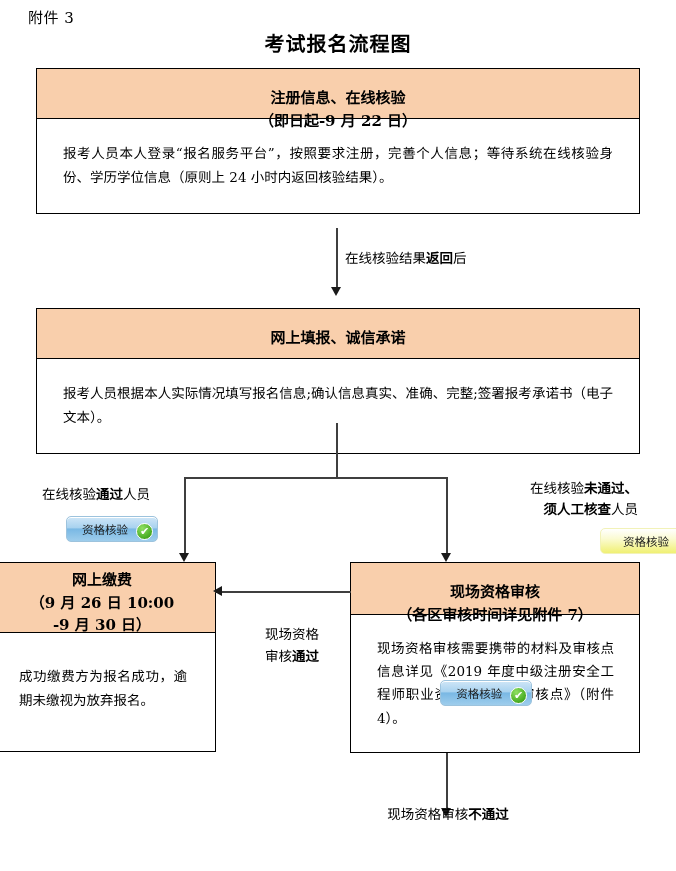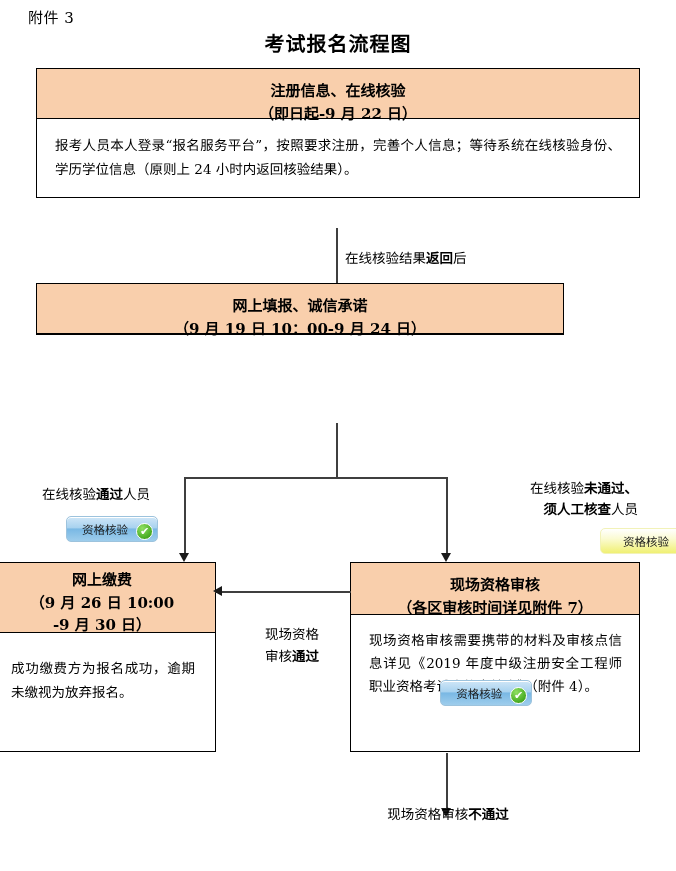"注册信息、在线核验" .pbox-head { padding: 11px 4px 6px 4px -> 18px 4px 6px 4px }
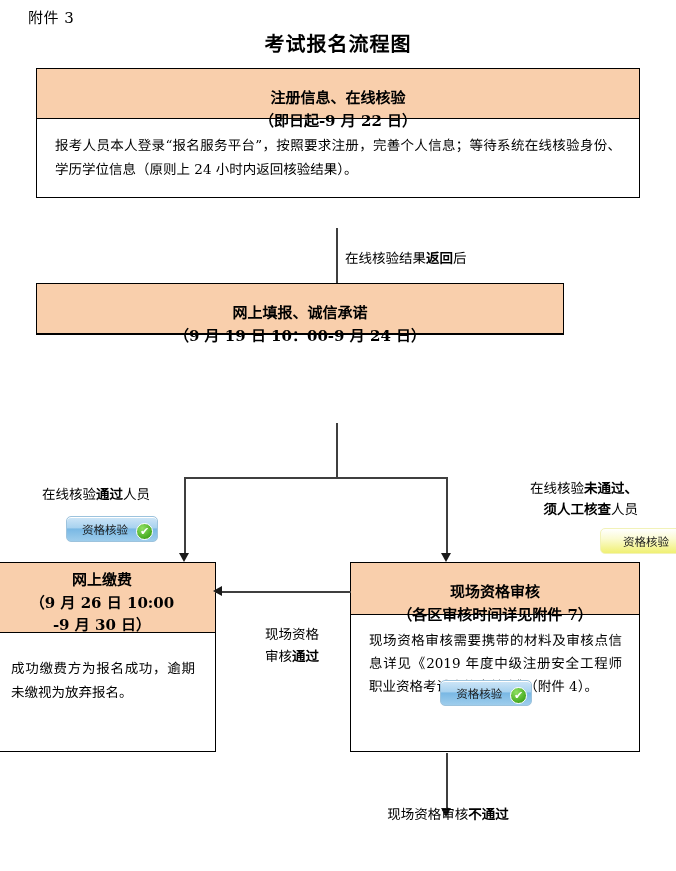"报考人员本人登录“报名服务平台”，按照要求注册，完善个人信息；等待系统在线核验身" .pbox-body p { margin: 8px -> 16px }
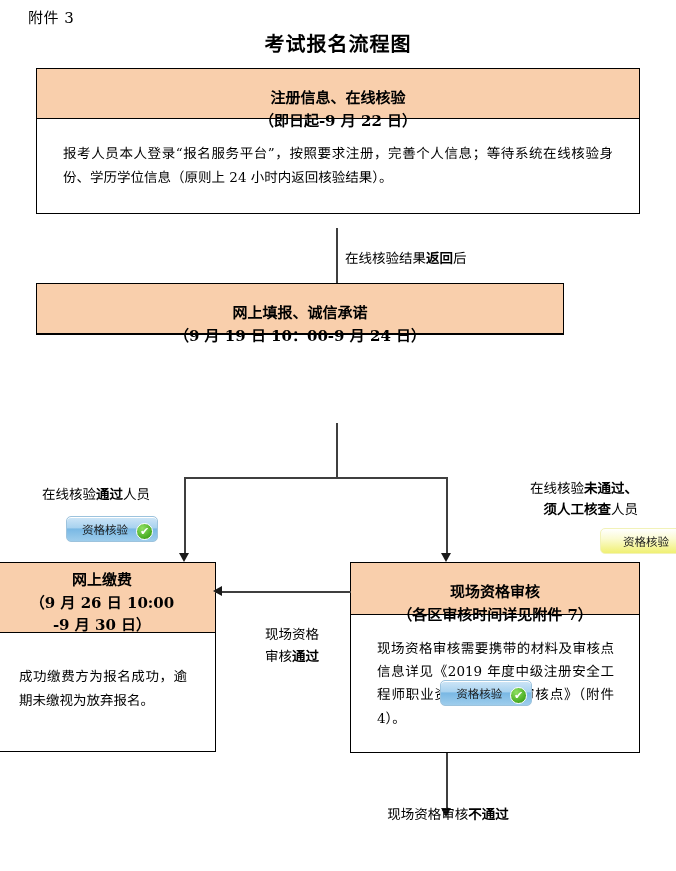"网上填报、诚信承诺" #box-online-apply { top: 283px -> 308px; width: 528px -> 604px }
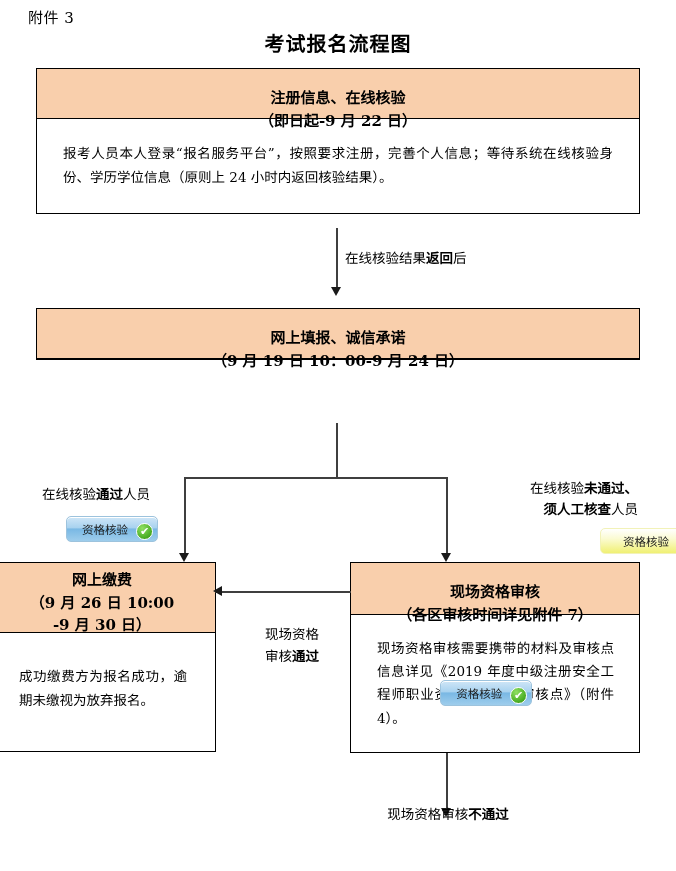"（9 月 19 日 10：00-9" span.ln { html: <span>（9 月 19 日 10：00-9 月 24 日）</span> -> none }
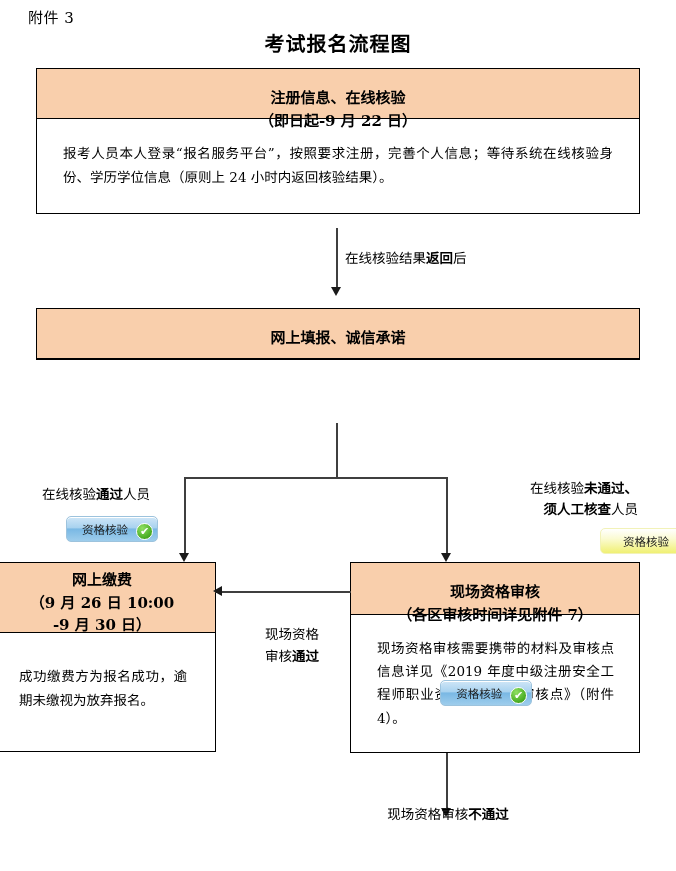"报考人员根据本人实际情况填写报名信息;确认信息真实、准确、完整;签署报考承诺书（" div.pbox-body { html: none -> <div> <p>报考人员根据本人实际情况填写报名信息;确认信息真实、准确、完整;签署报考承诺书（电子文本）。</p> </div> }
